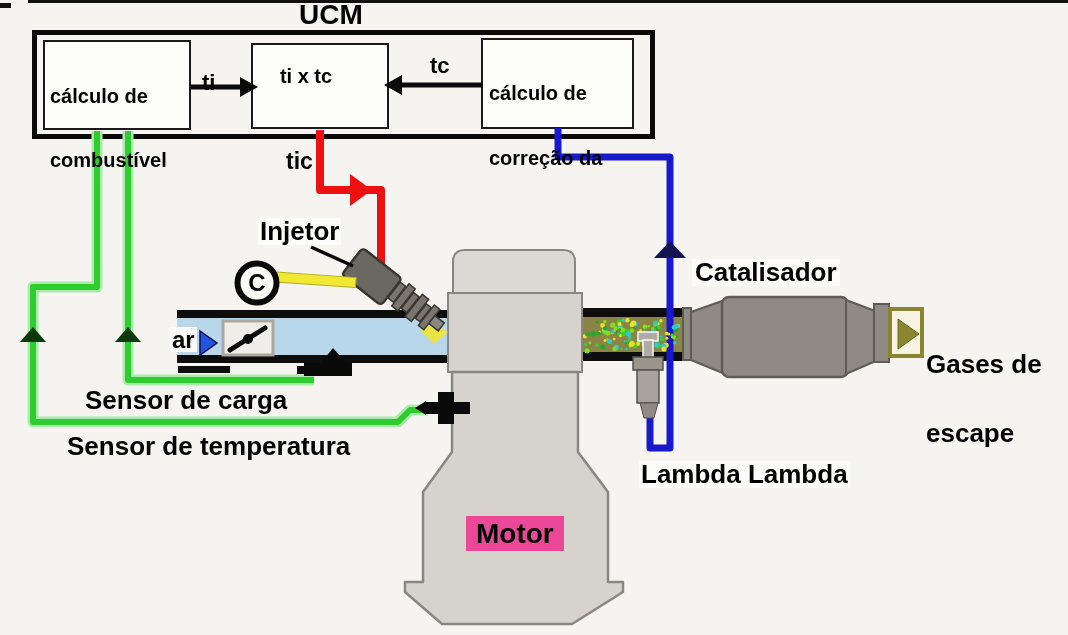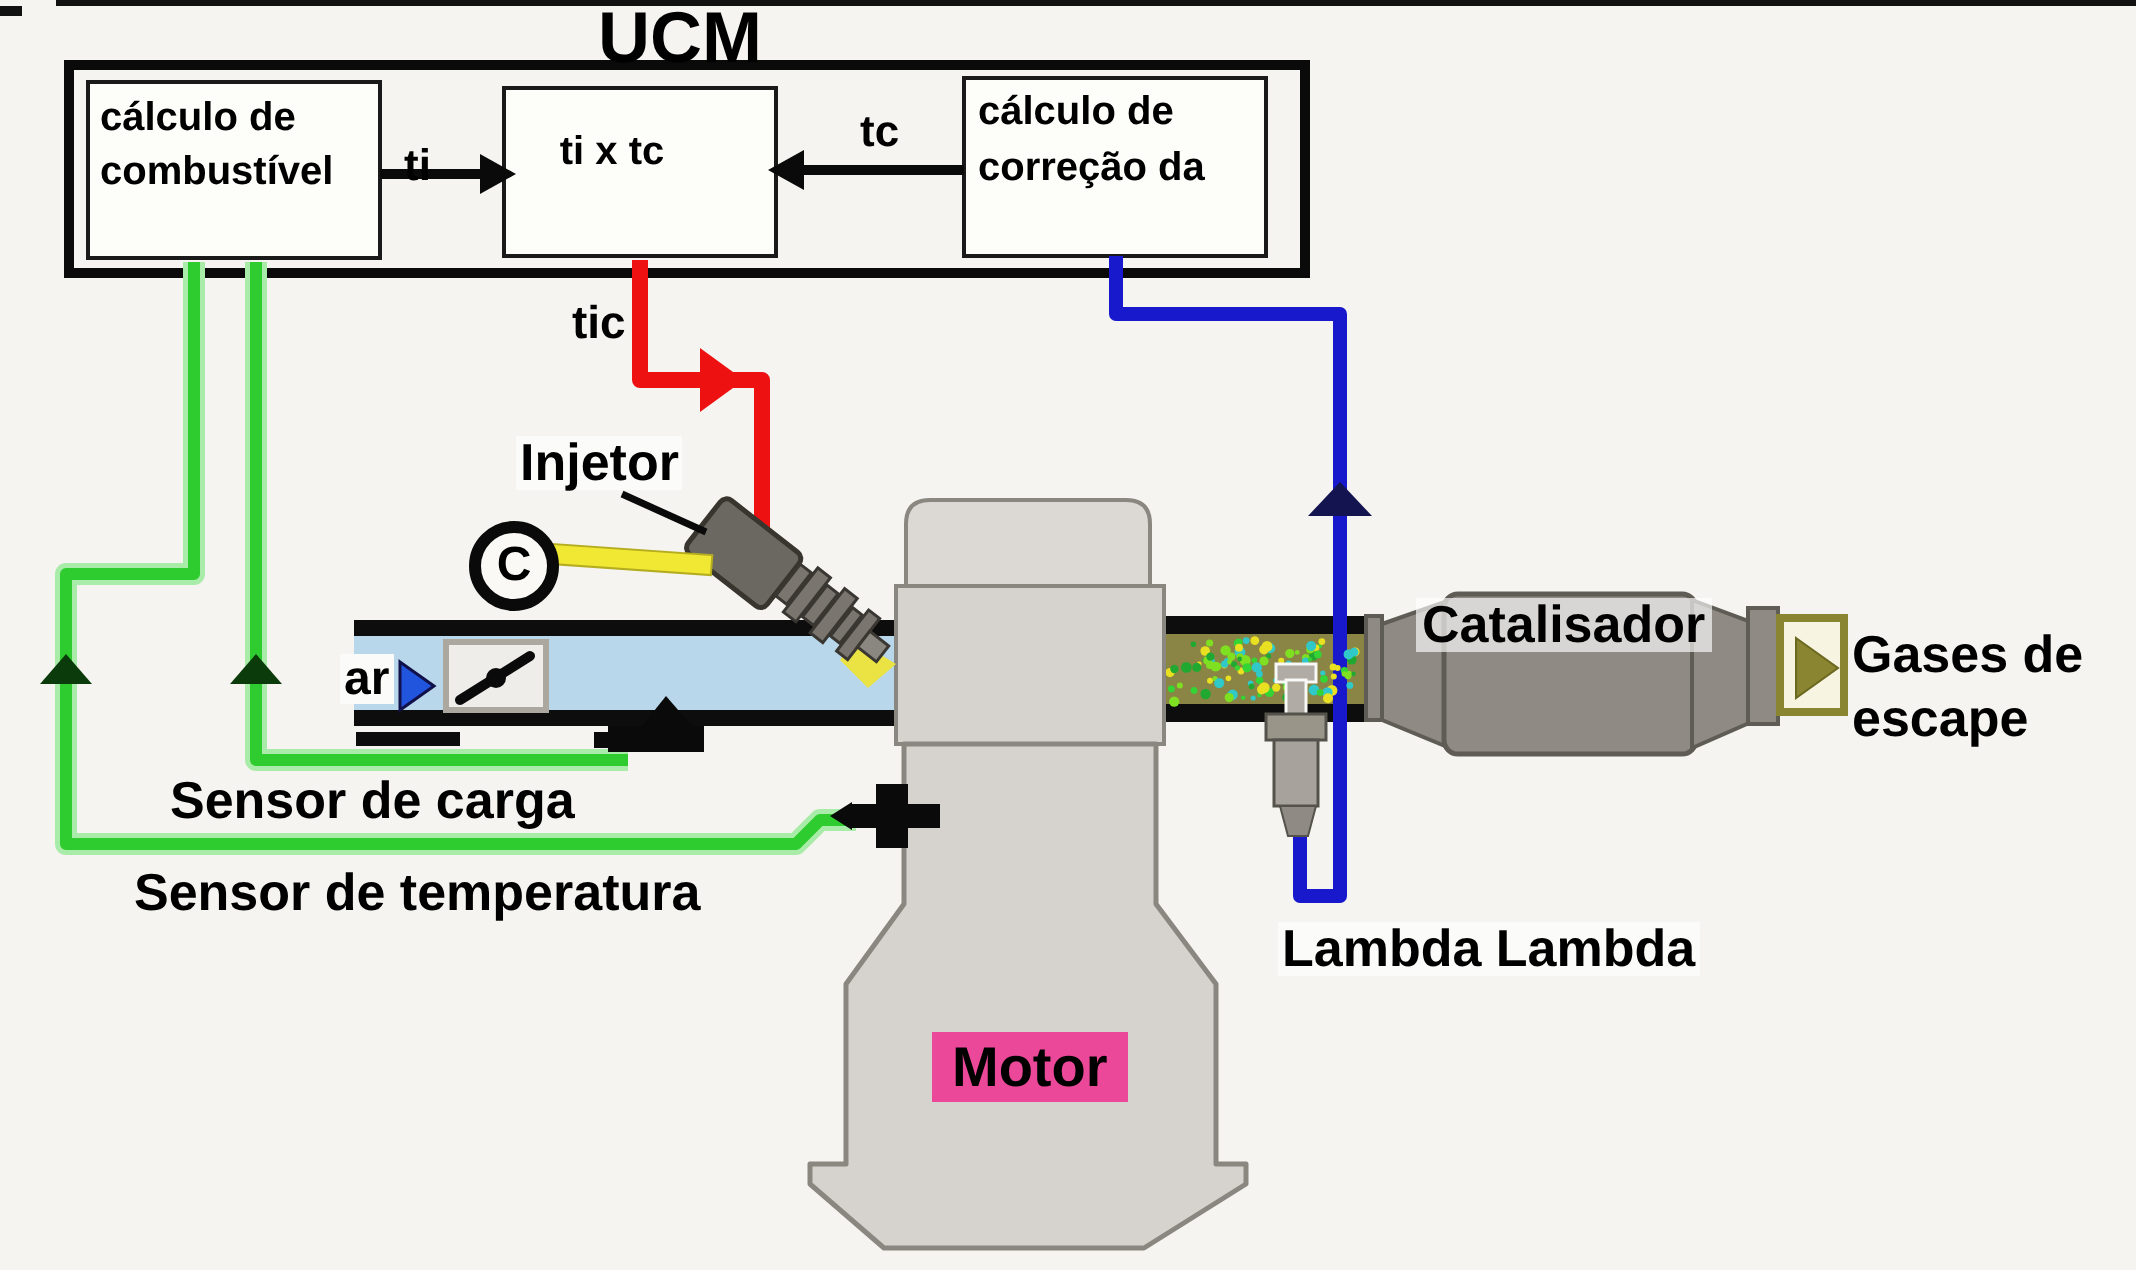"UCM" .lbl-ucm { font-size: 36px -> 28px }
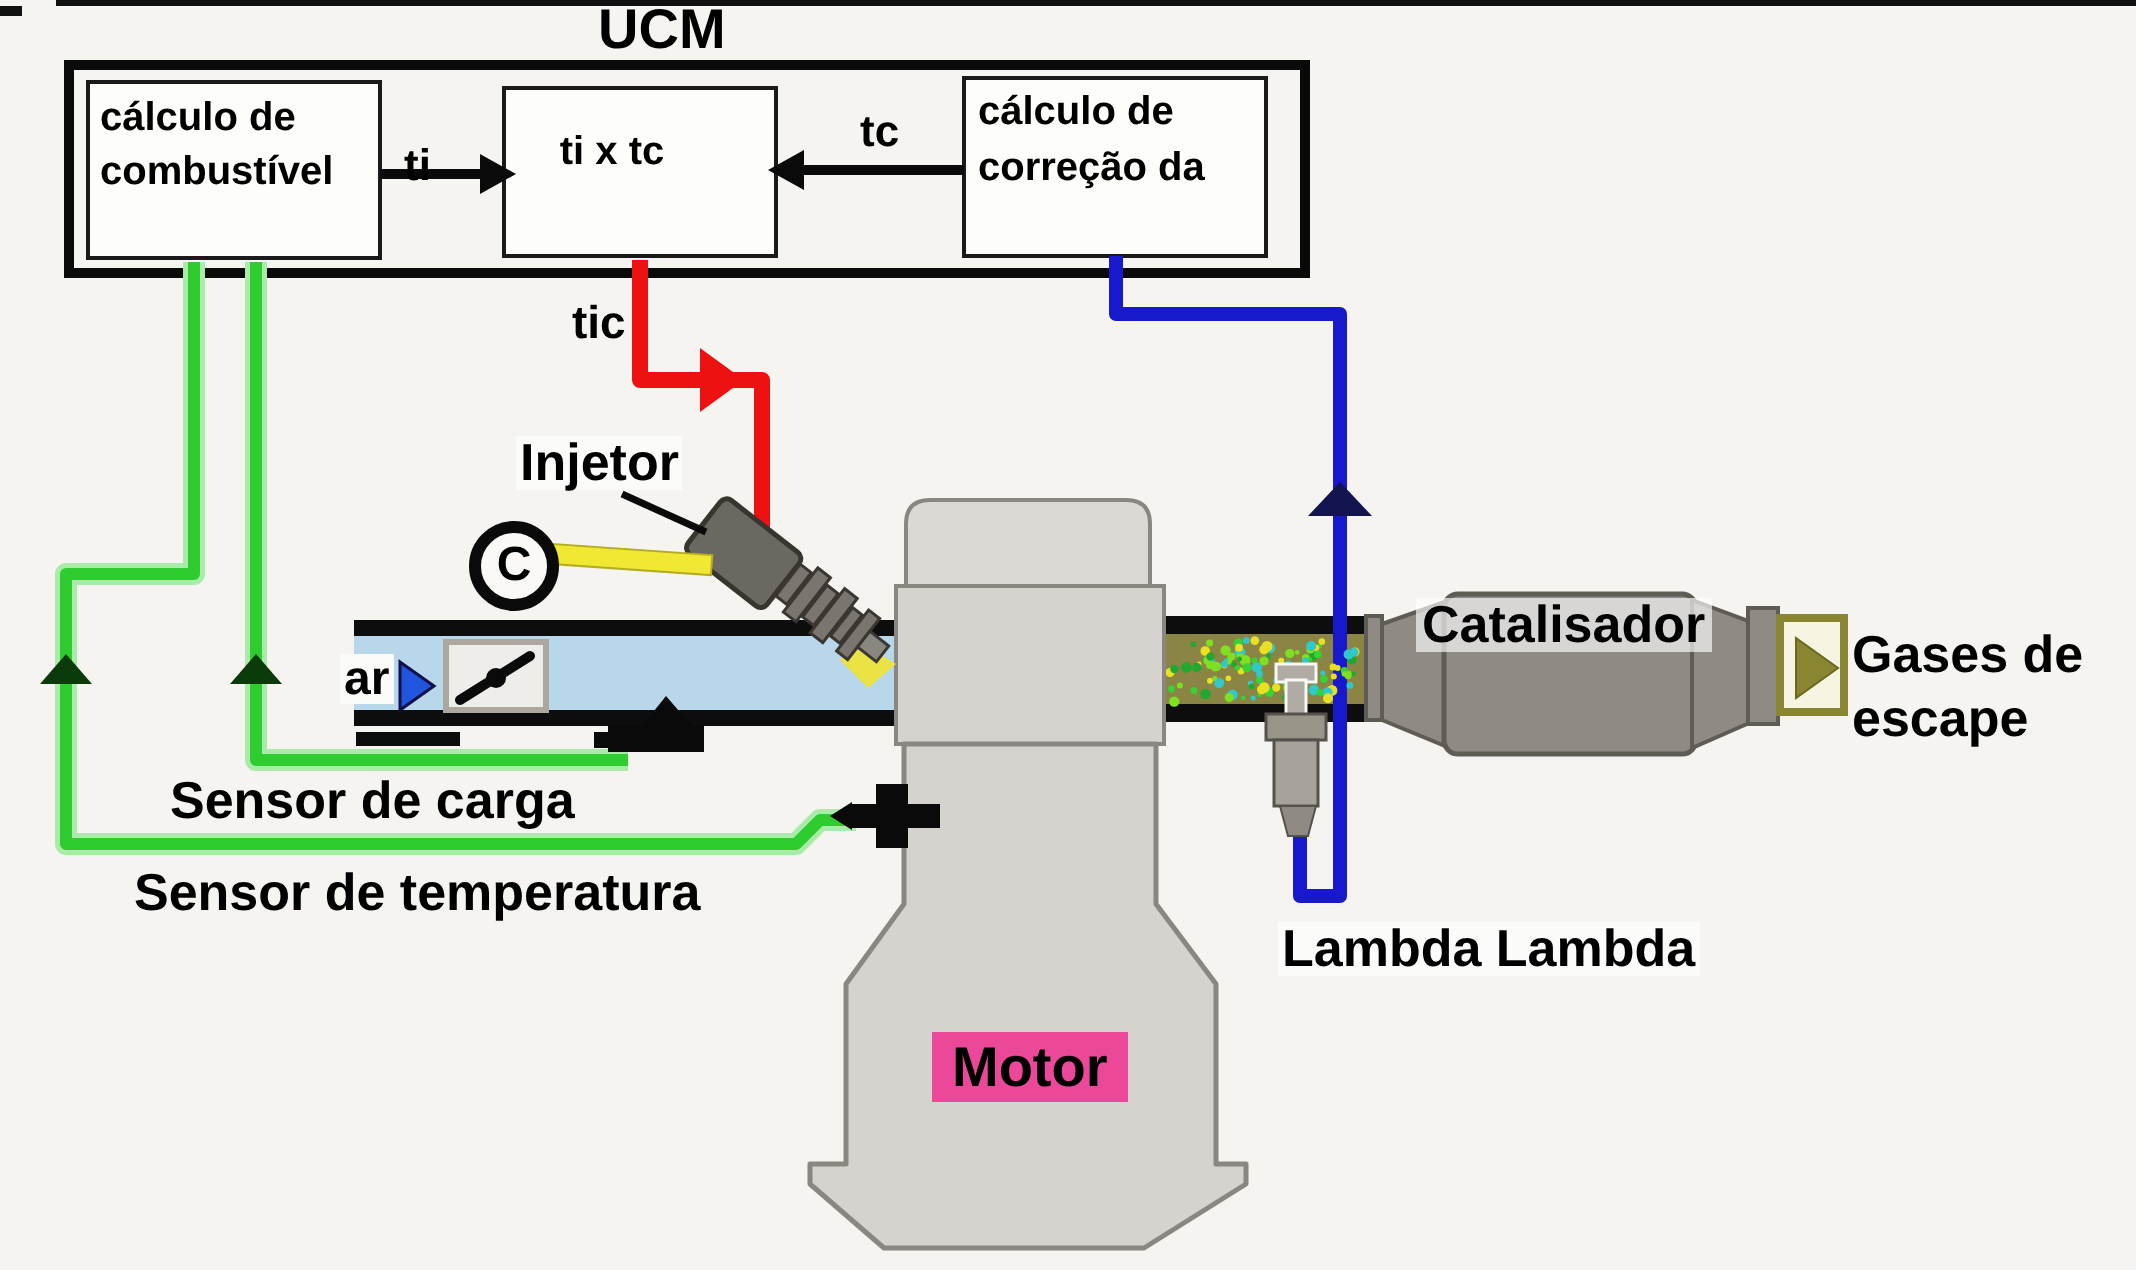"cálculo de" .l2 { margin-top: none -> 37px }
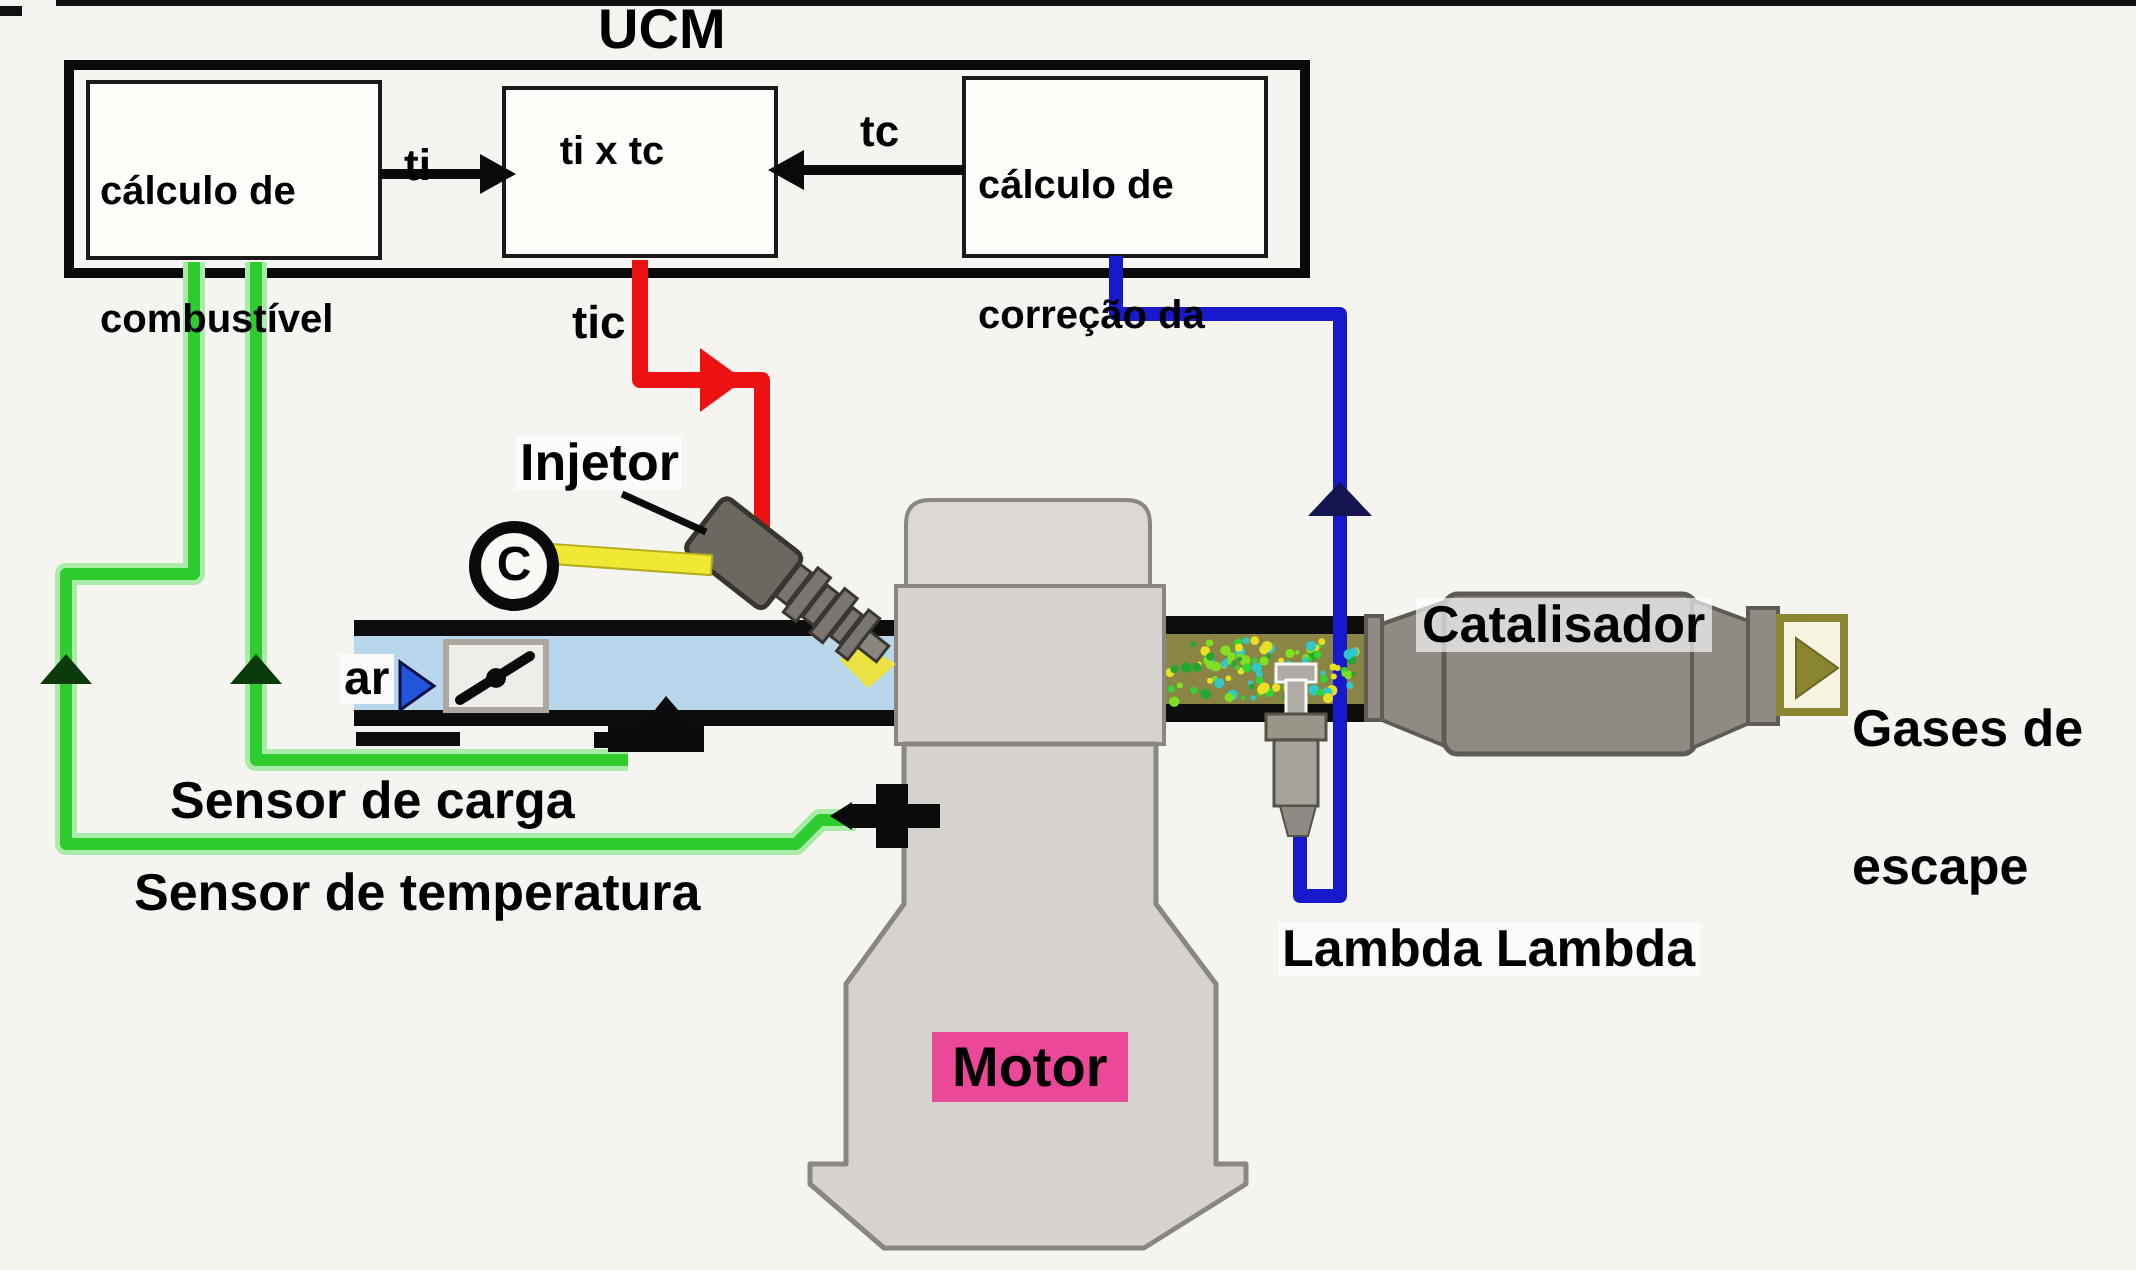"Catalisador" .lbl-cat { left: 708px -> 692px; margin-top: 40px -> none }
